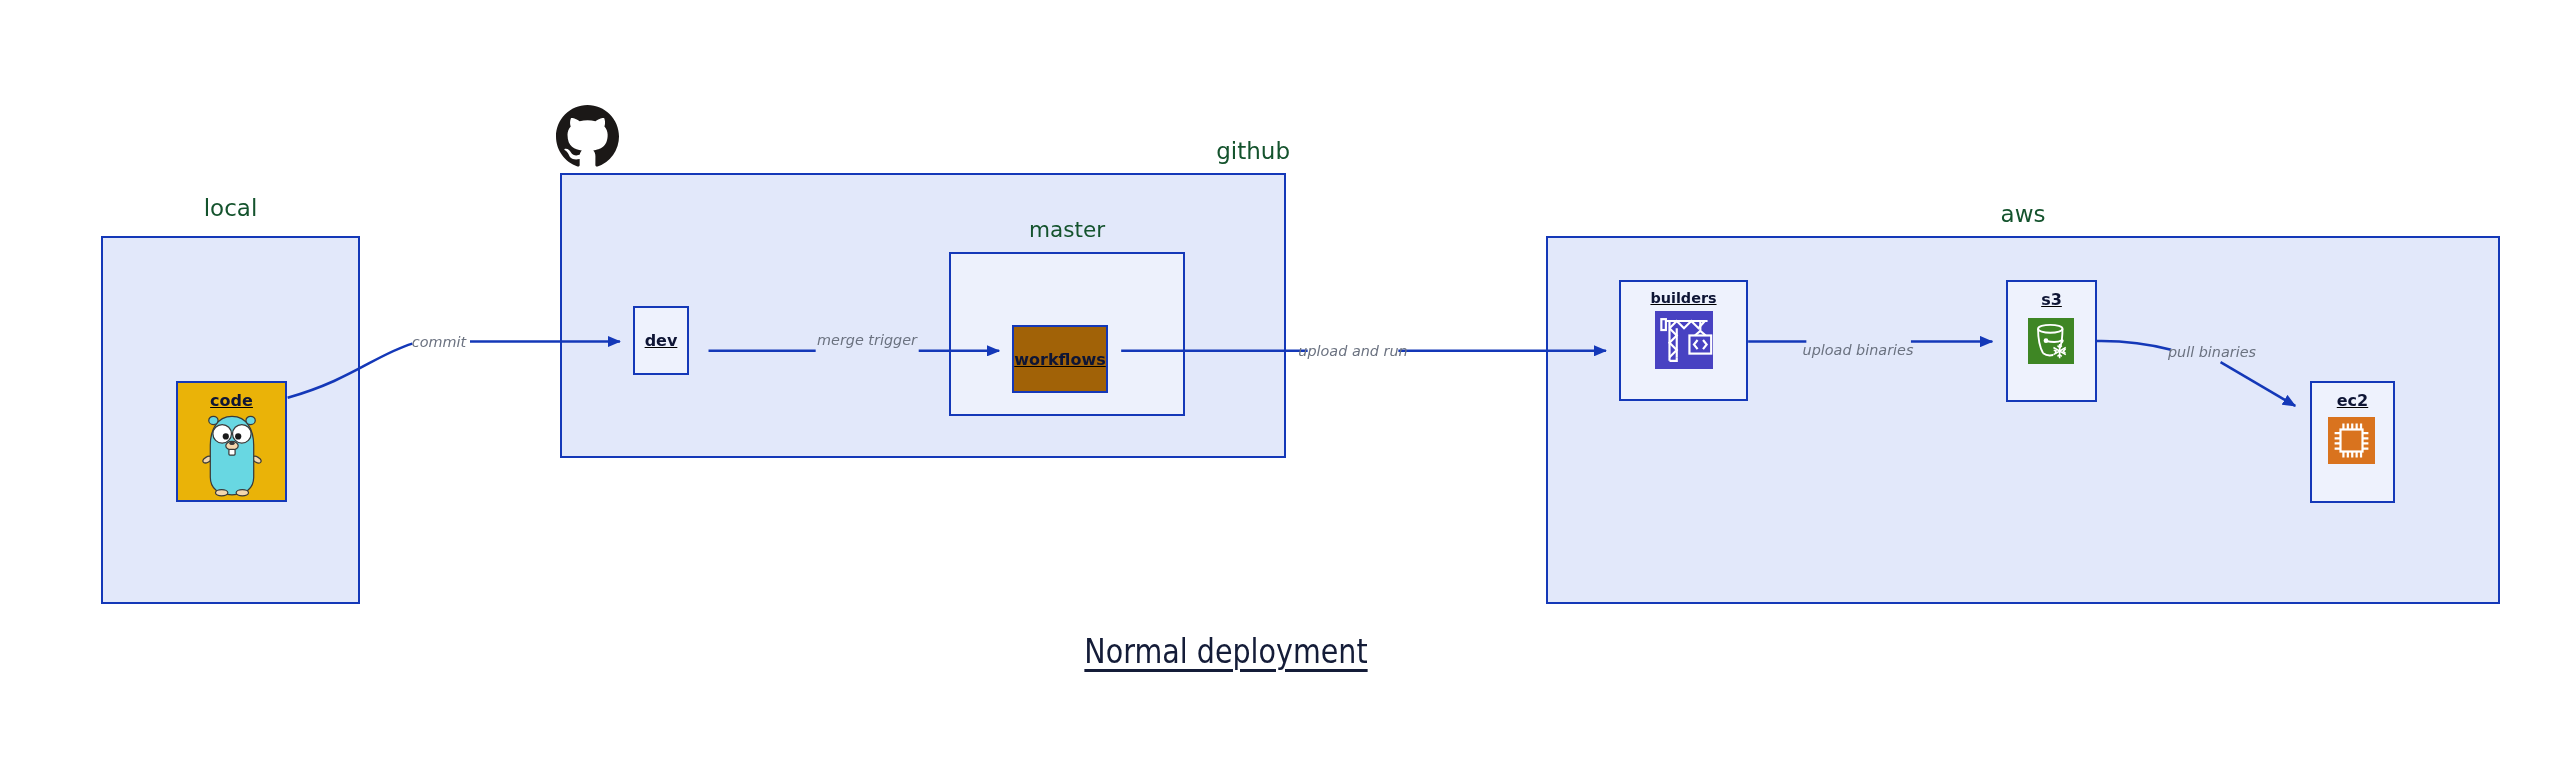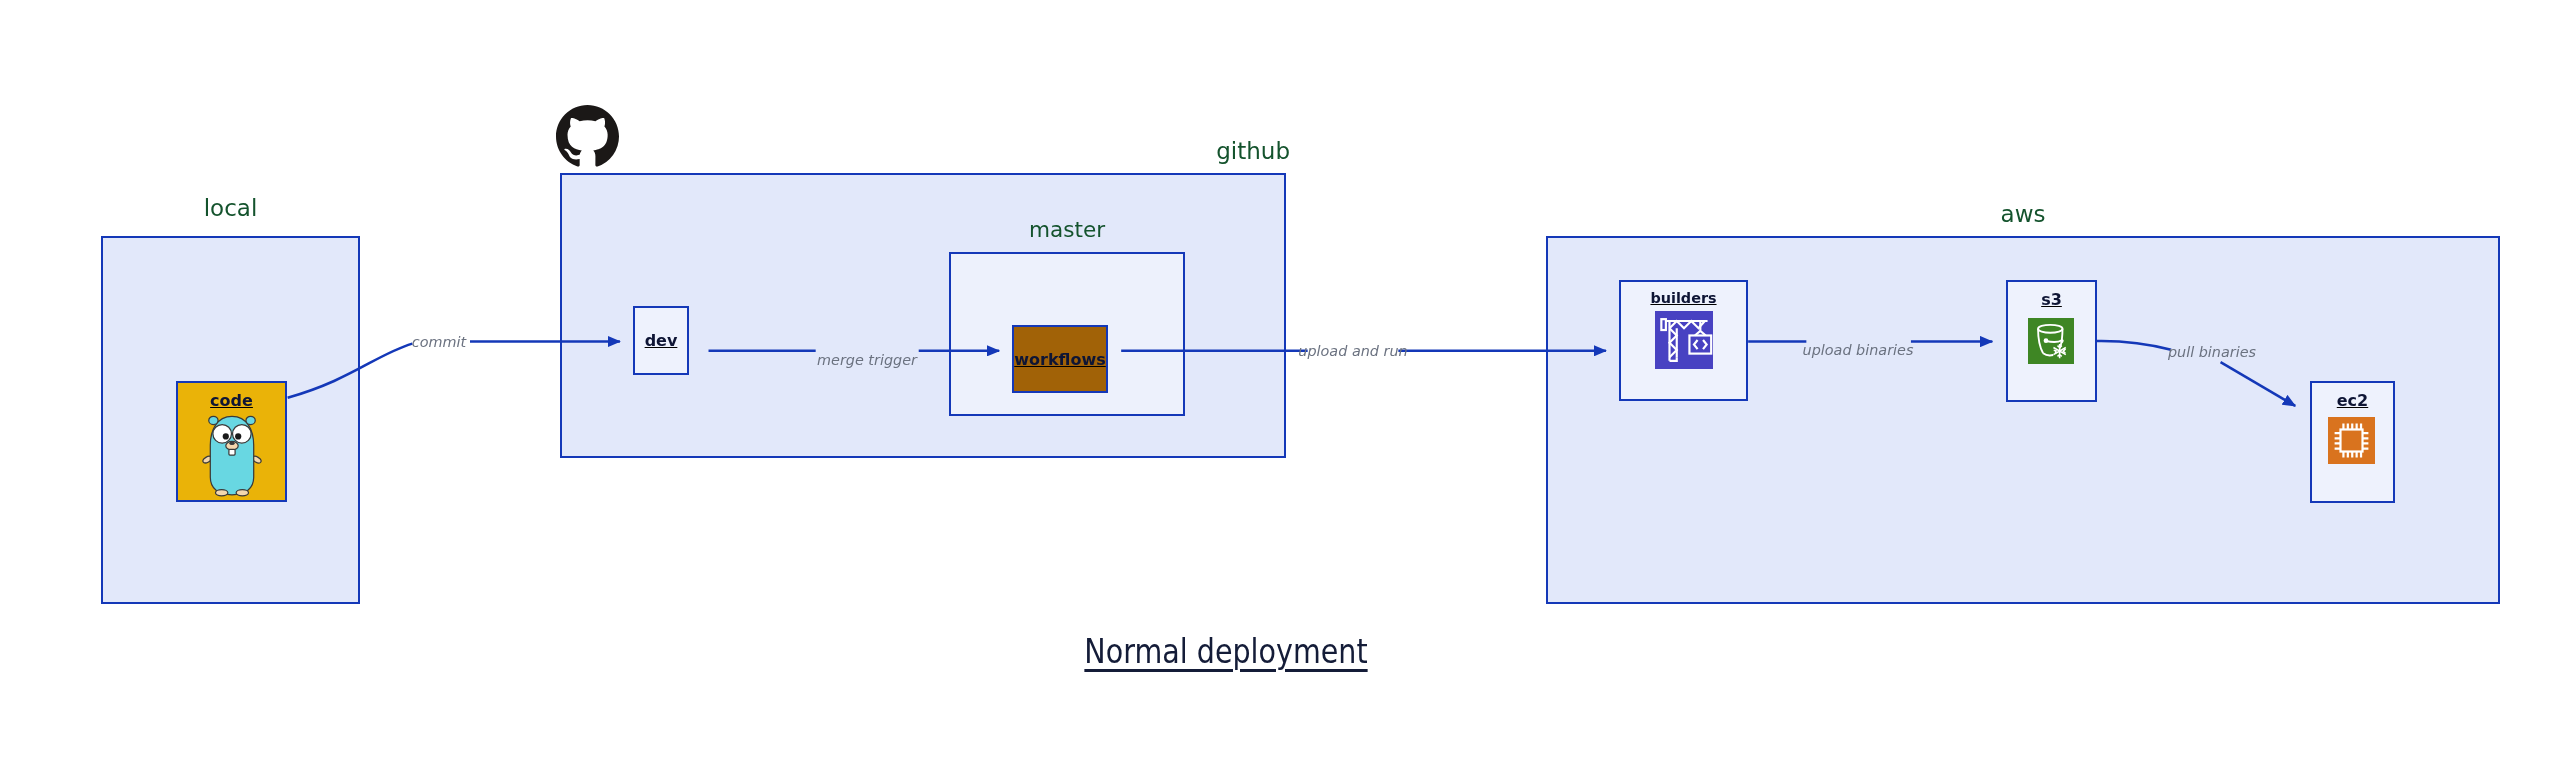"merge trigger" span.edge-label { top: 360px -> 340px }
